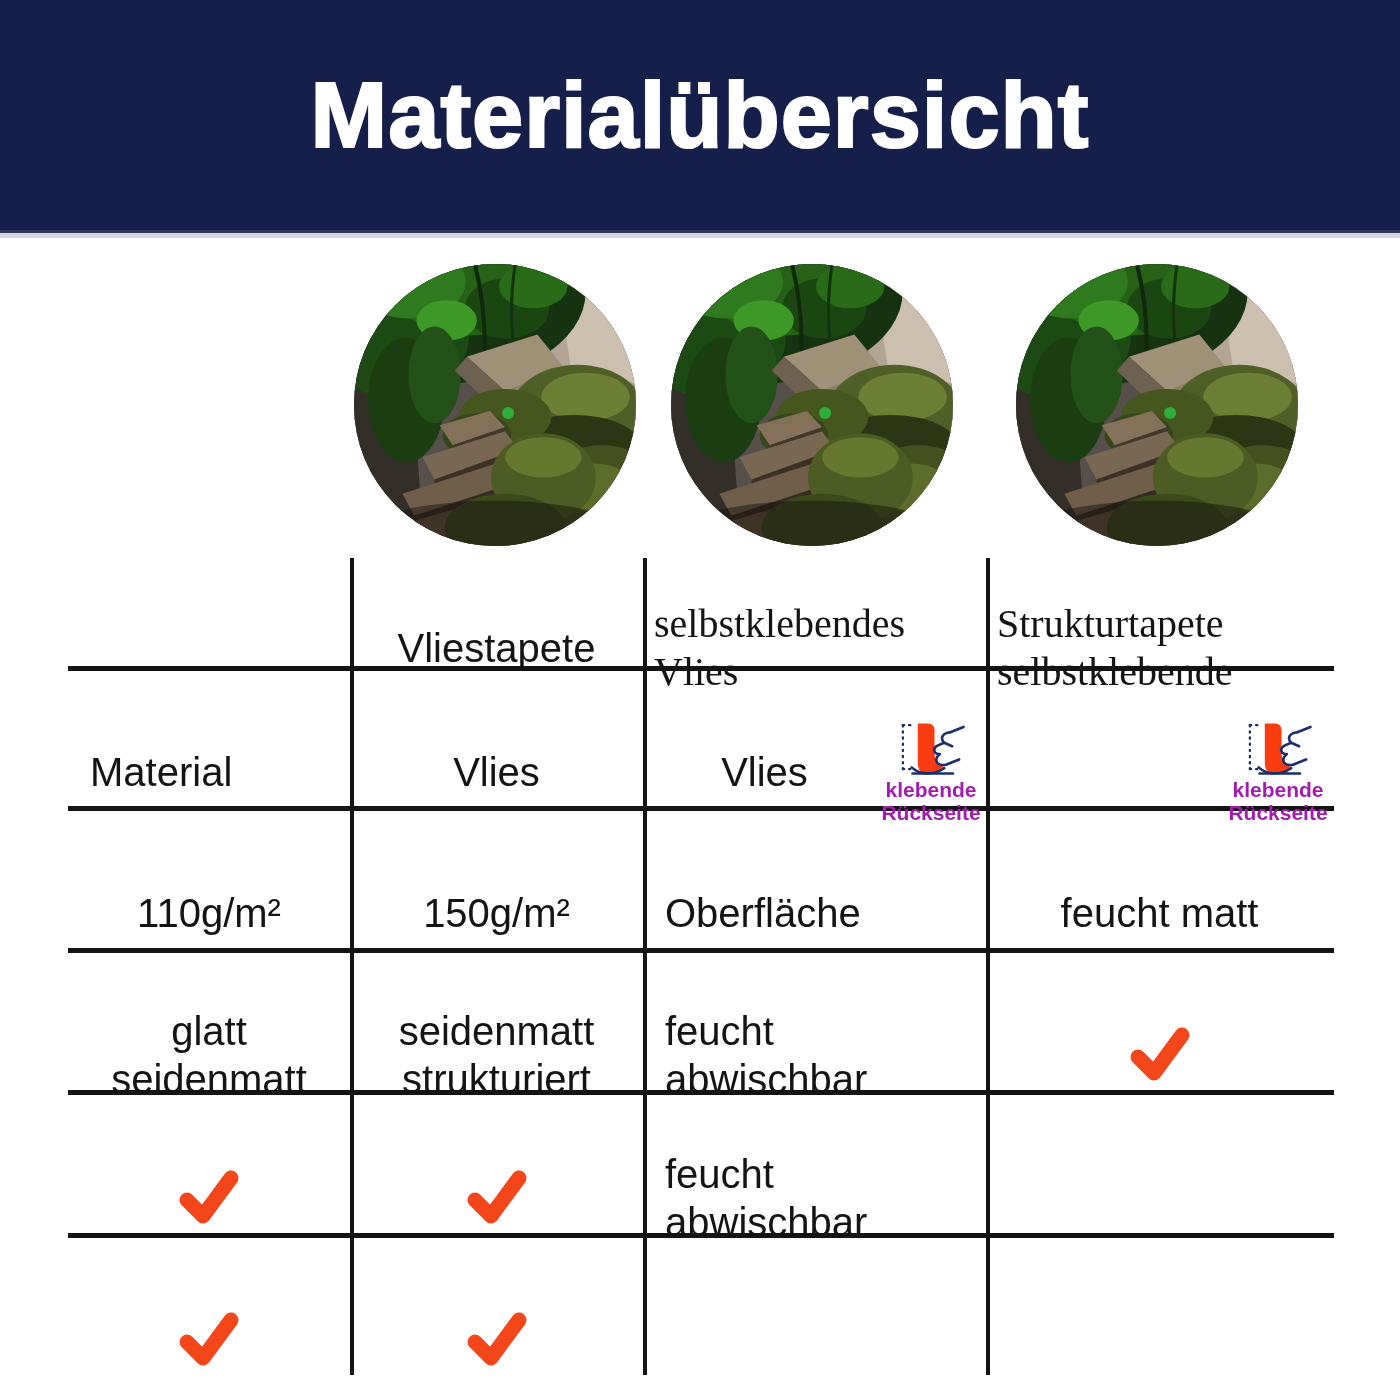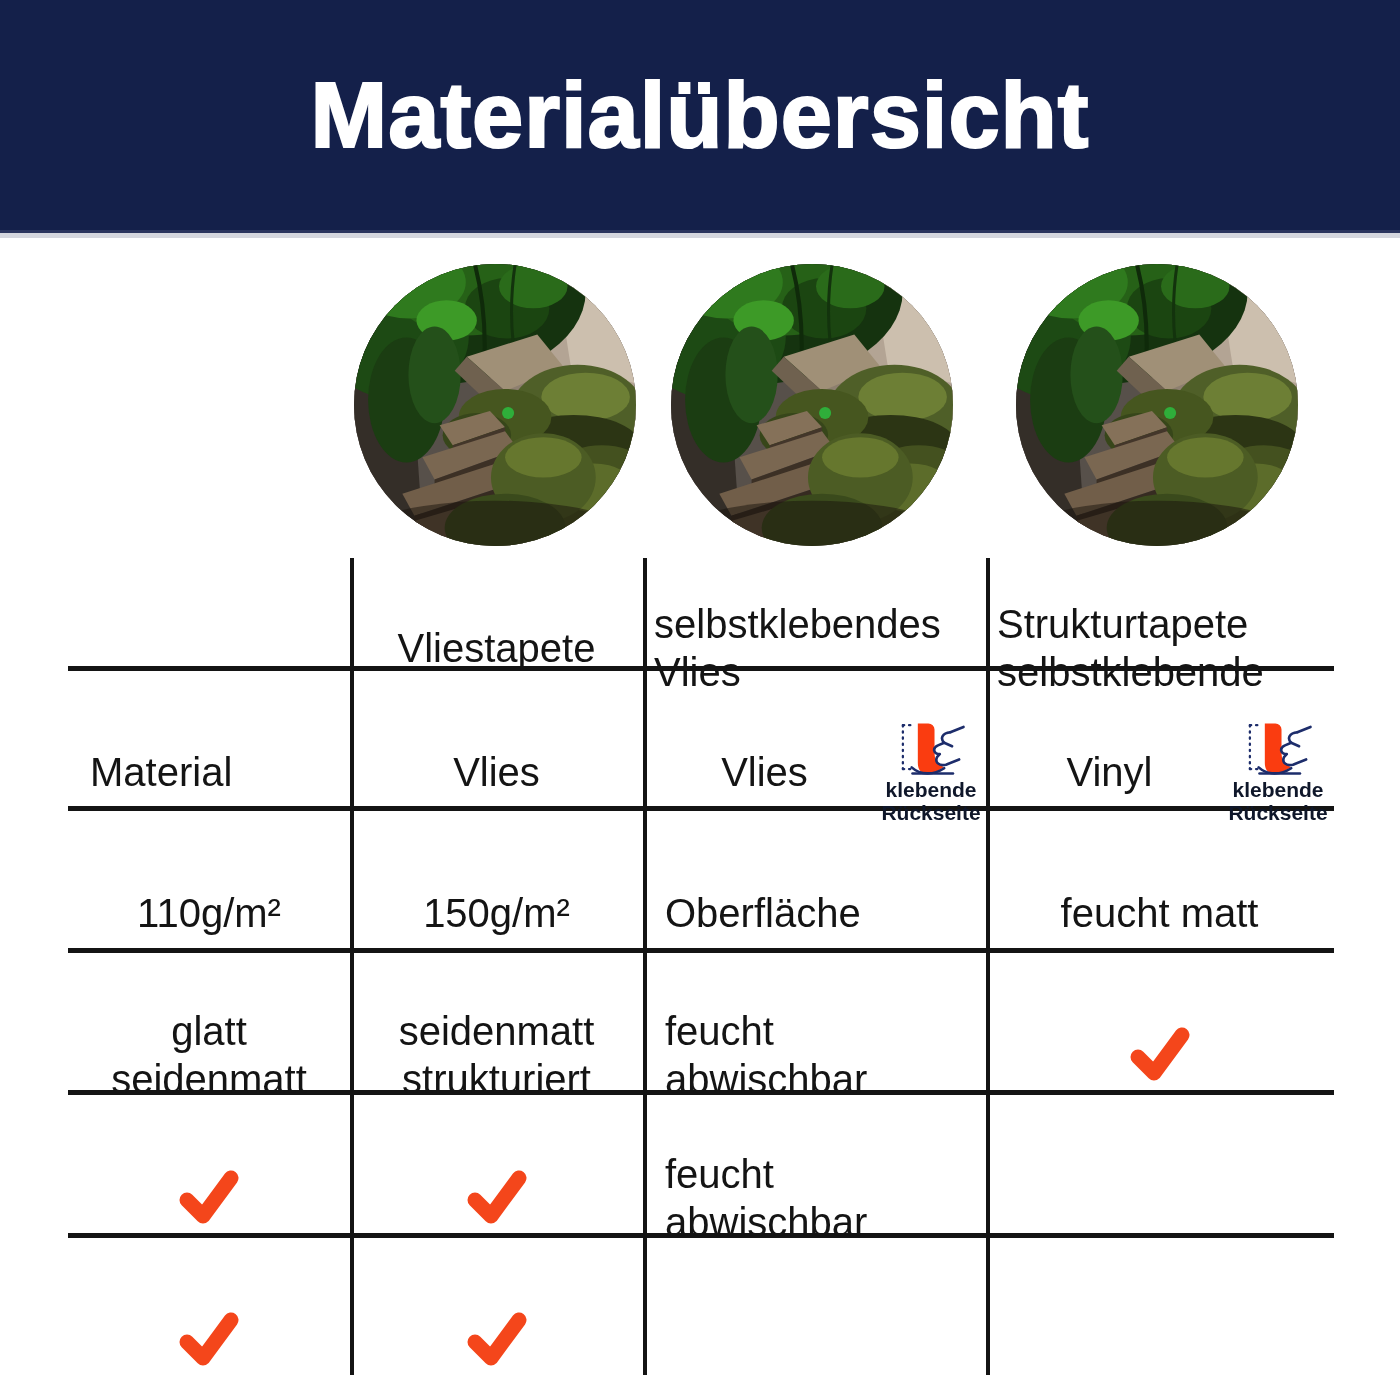"selbstklebendes" .cell.headleft { font-family: none -> Liberation Serif, serif }
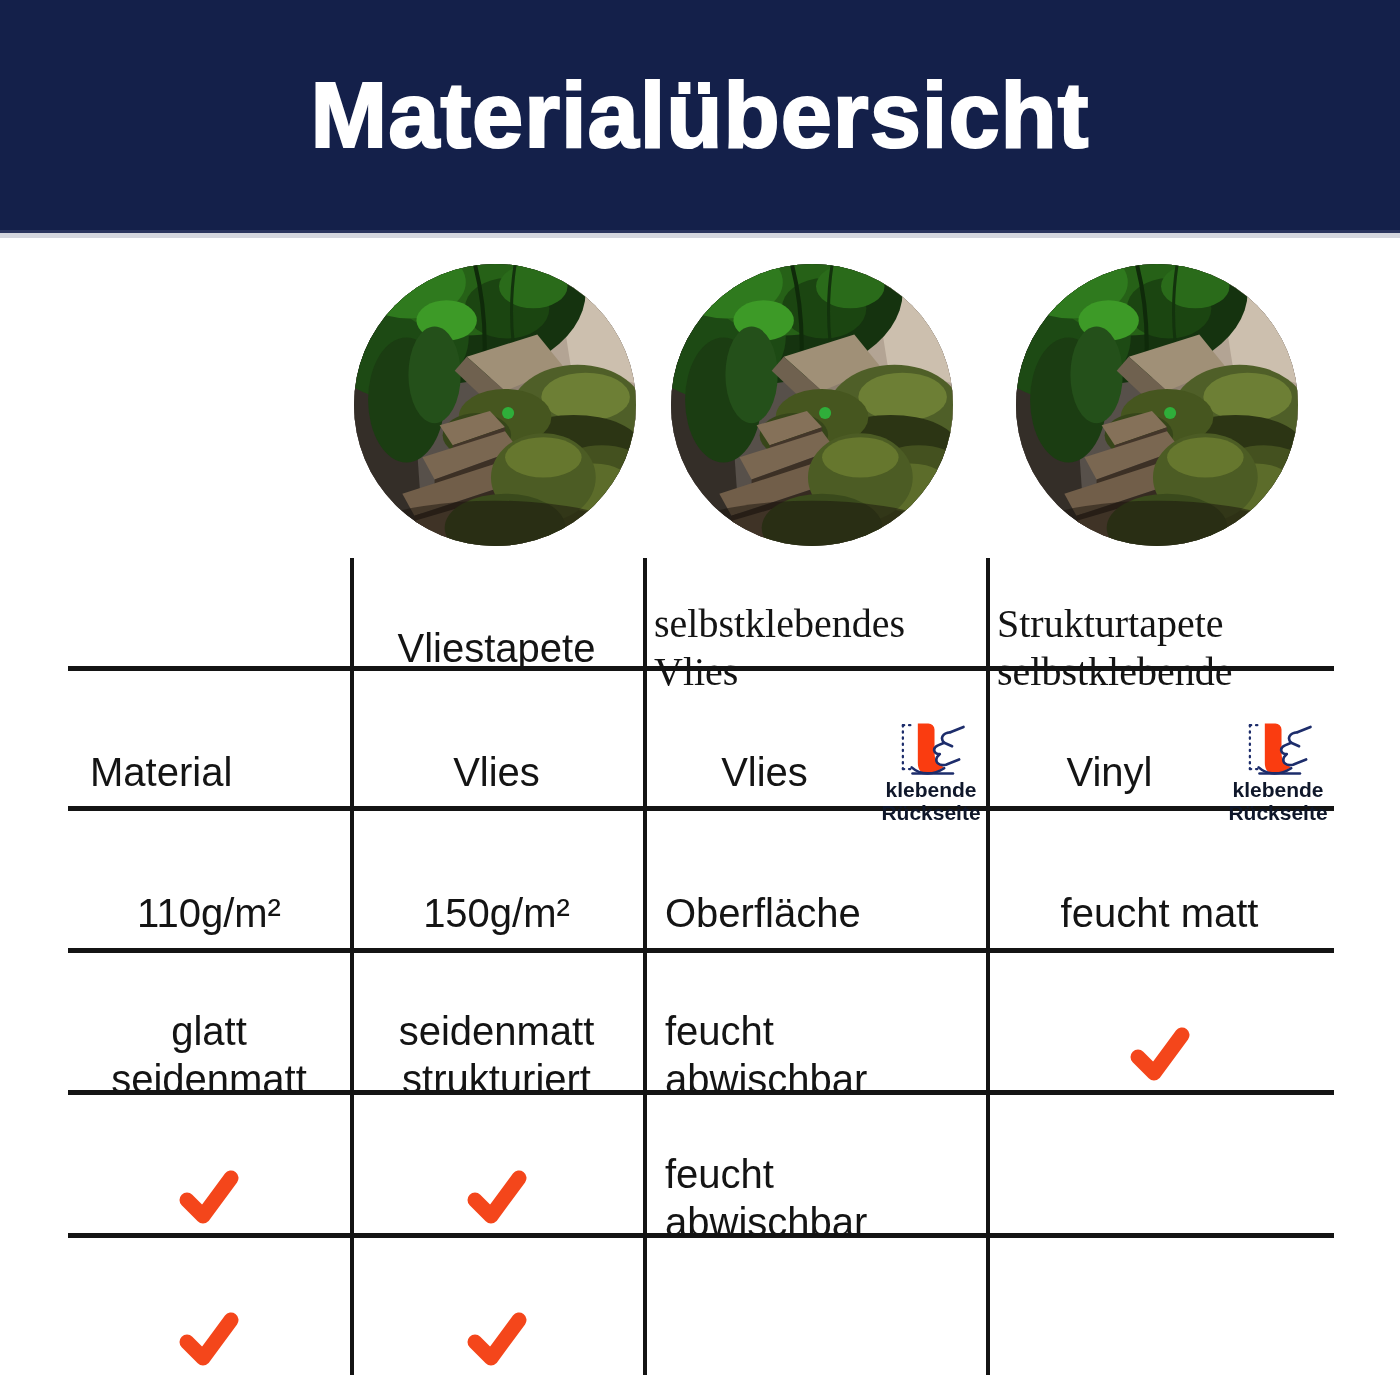"klebende" .adh .adh-lbl { color: #0f172a -> #a21caf }
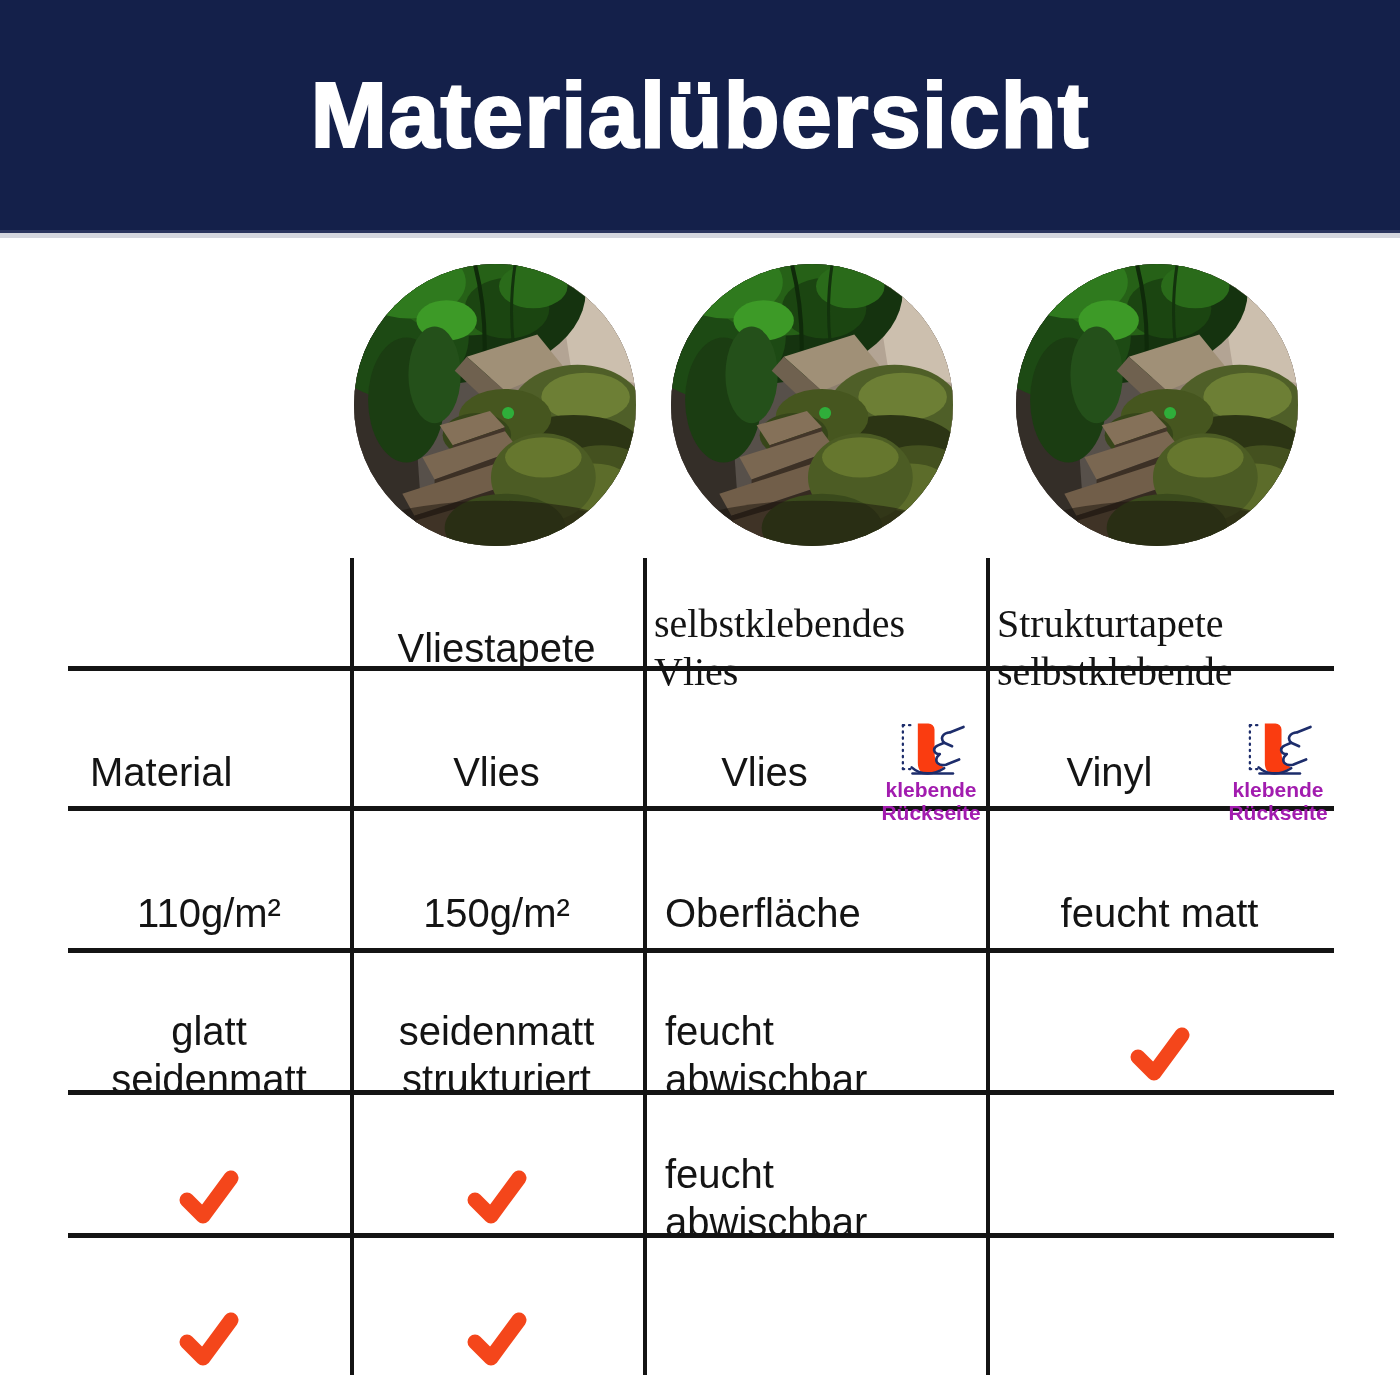"Vinyl" span.val { html: <span>Vinyl</span> -> none }
